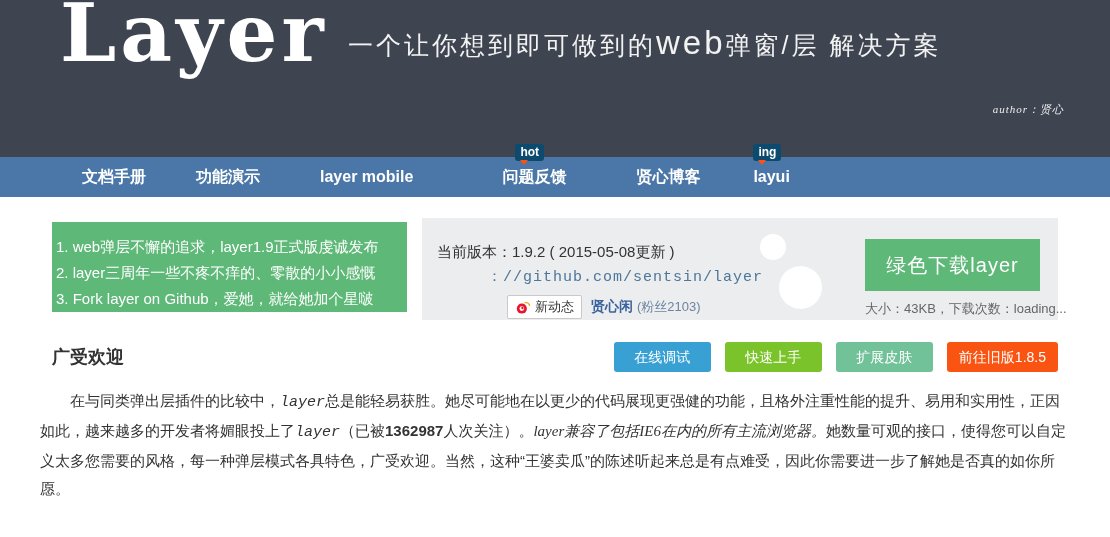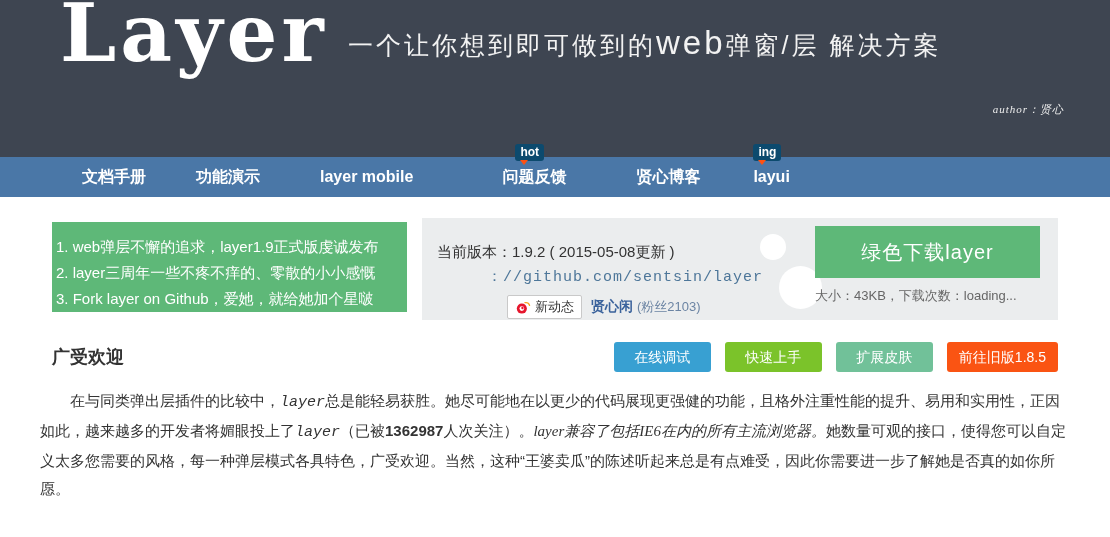"绿色下载layer" .download { top: 8px -> 21px; width: 225px -> 175px }
